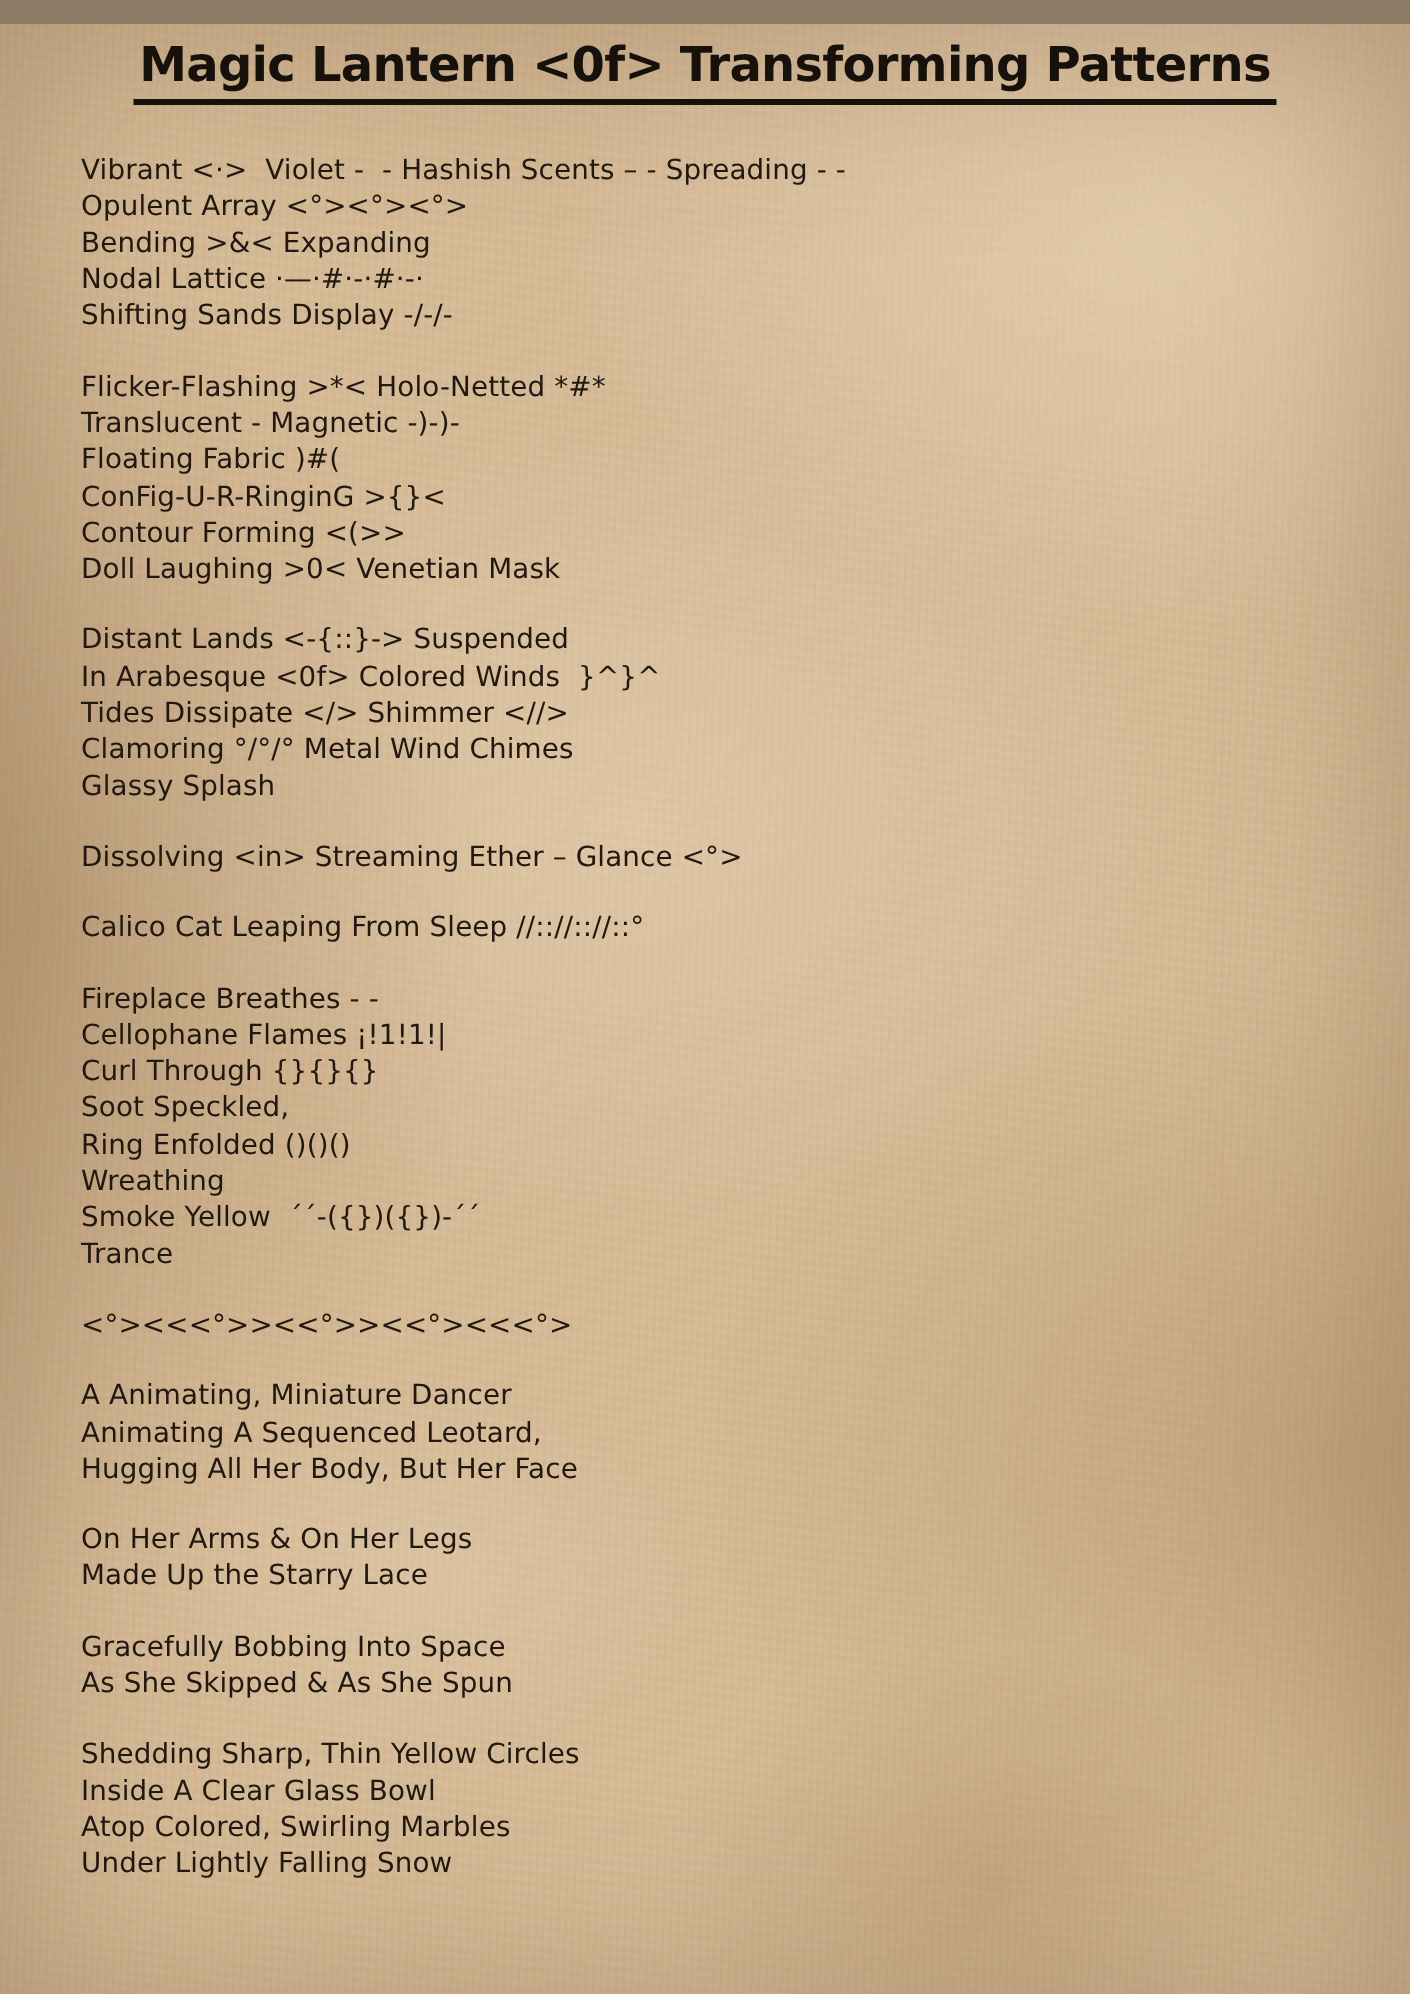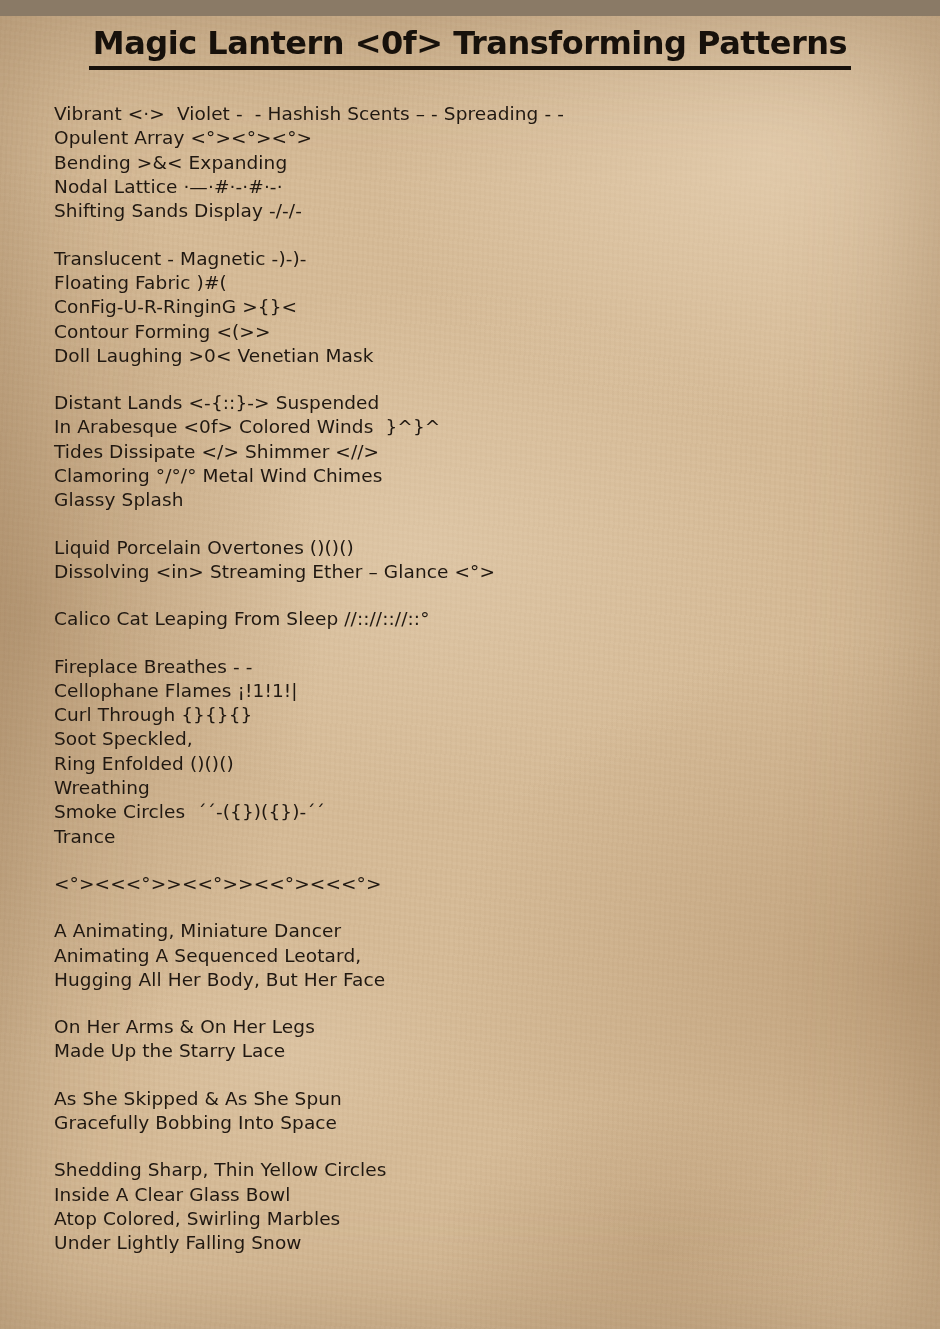"Flicker-Flashing >*< Holo-Netted *#*" div.poem-line { html: none -> <div>Flicker-Flashing &gt;*&lt; Holo-Netted *#*</div> }
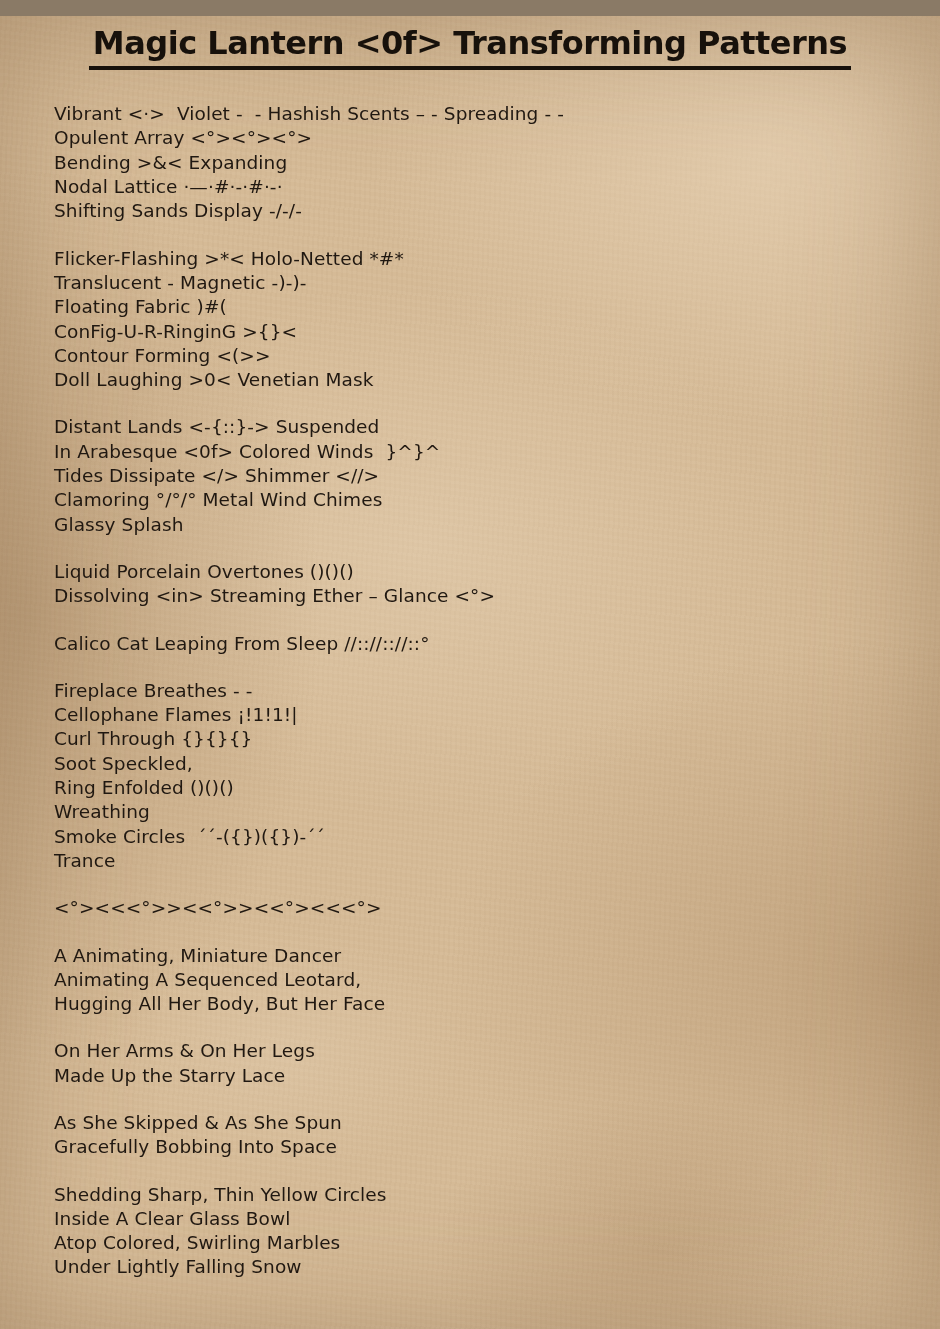"Liquid Porcelain Overtones ()()()" div.poem-line { html: <div>Liquid Porcelain Overtones ()()()</div> -> none }
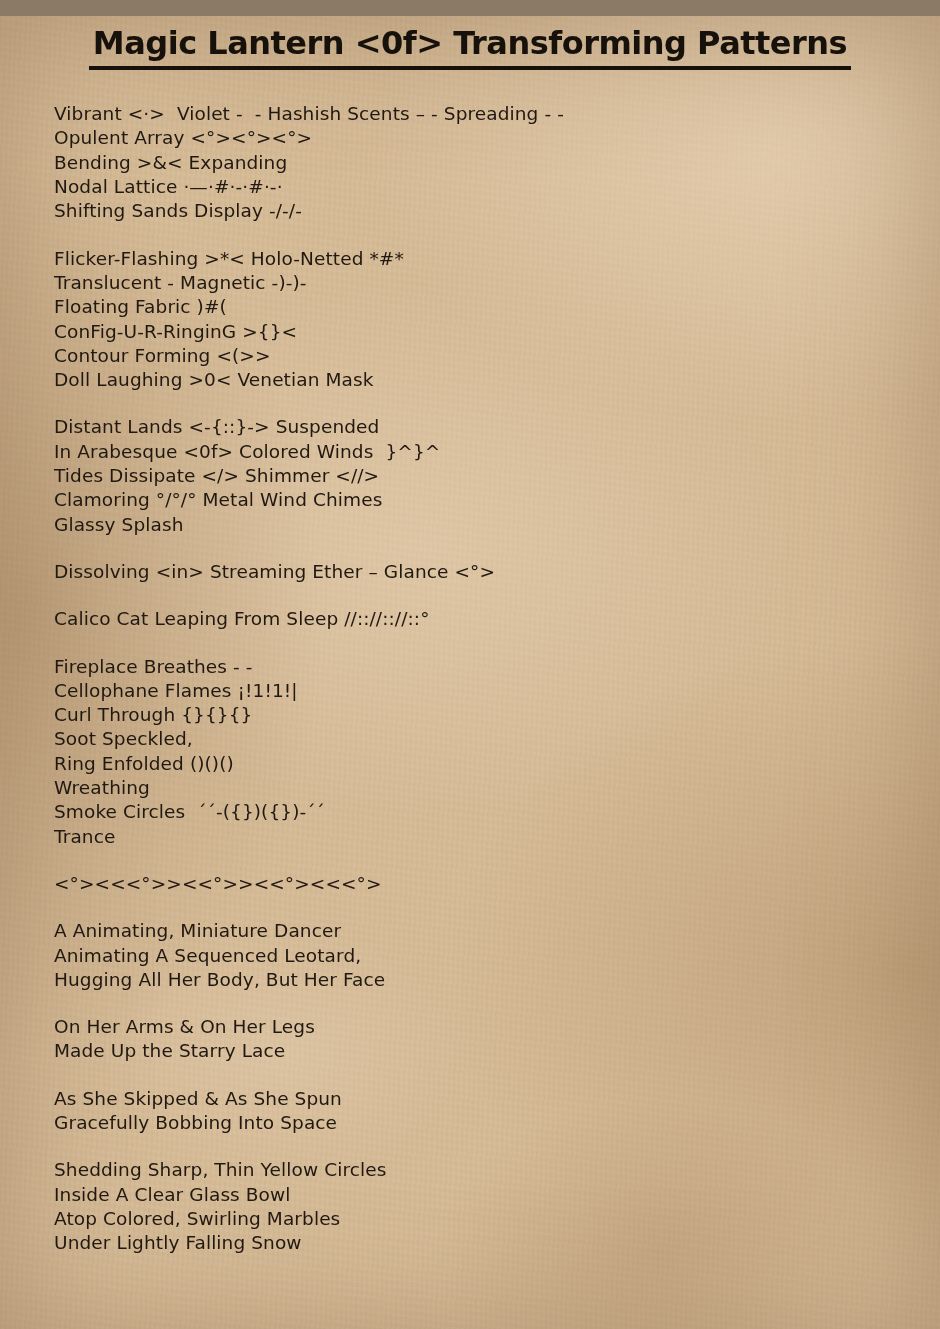"Smoke Circles ´´-({})({})-´´" div.poem-line { text: Circles -> Yellow }
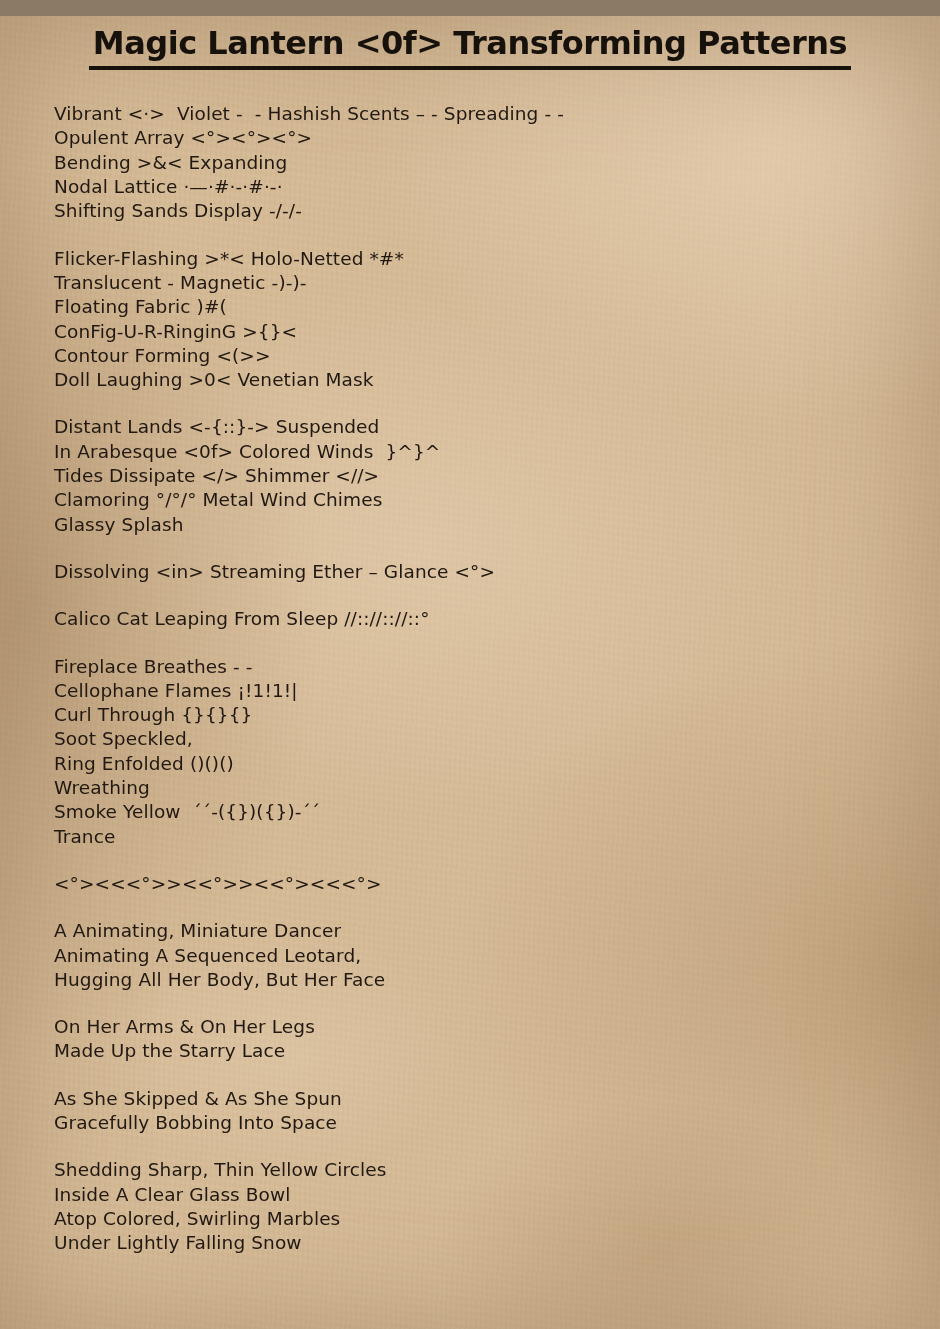"As She Skipped & As" div.poem-line { order: before "Gracefully Bobbing Into Space" -> after "Gracefully Bobbing Into Space" }
